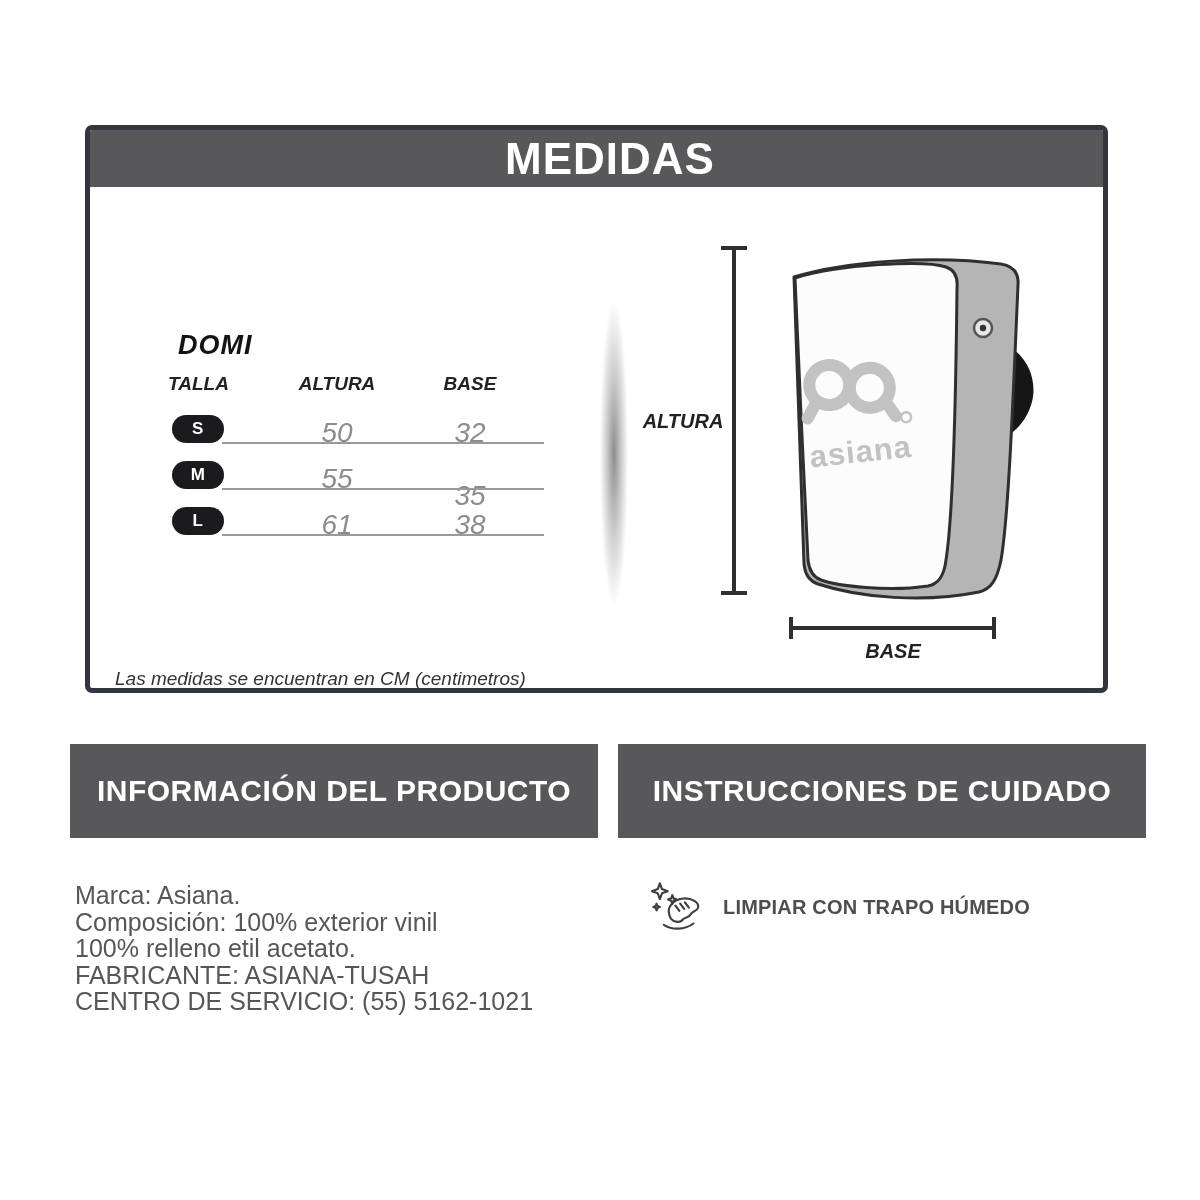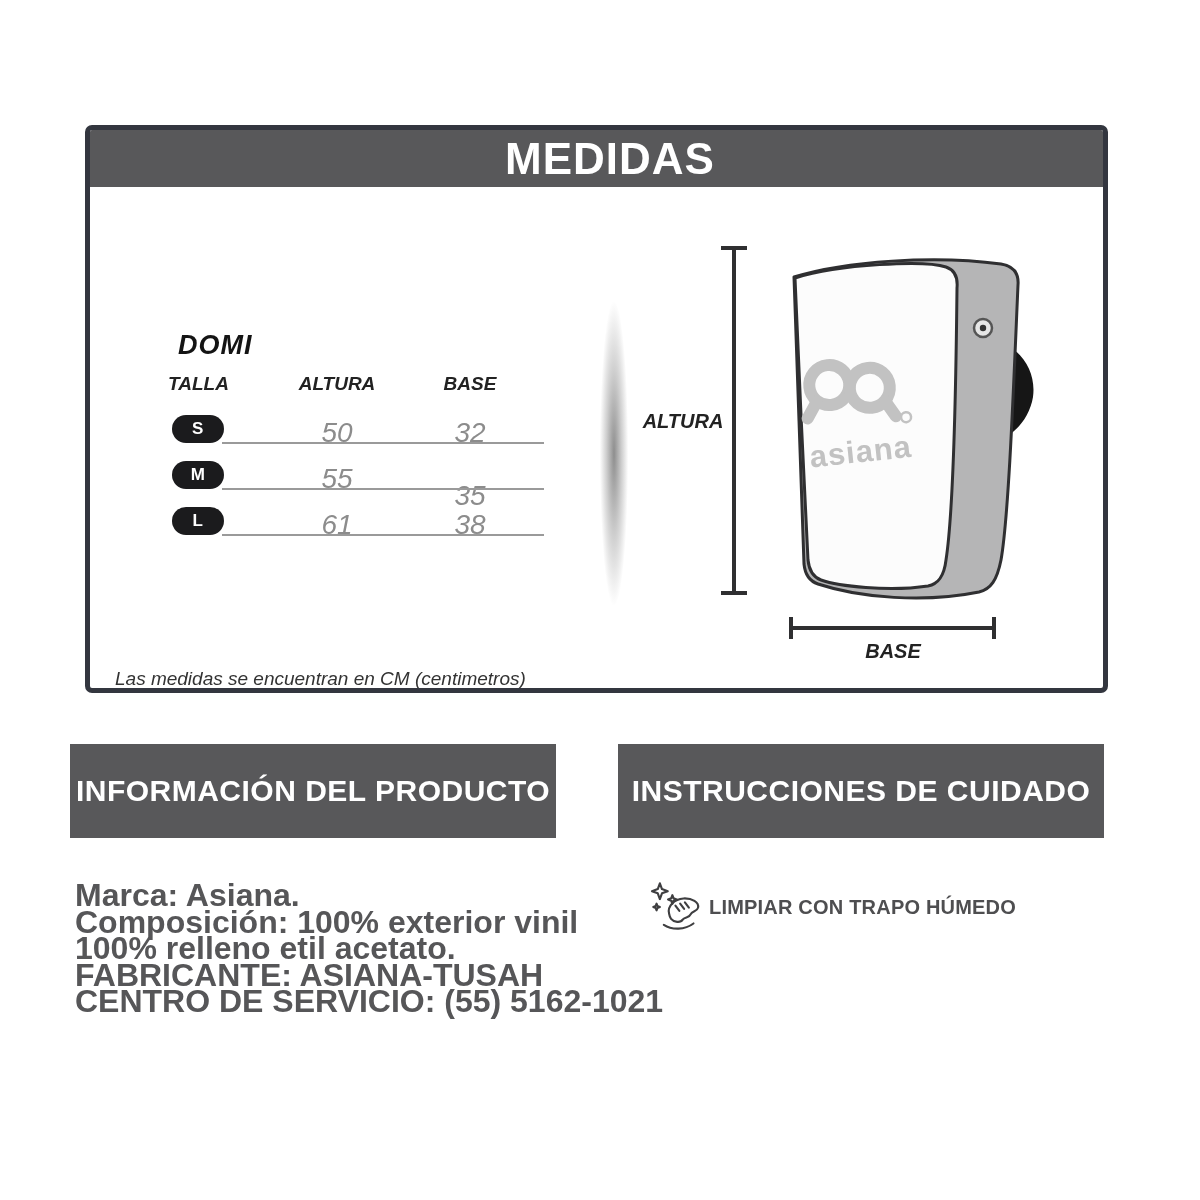"INFORMACIÓN DEL PRODUCTO" .sec-head { width: 486px -> 528px }
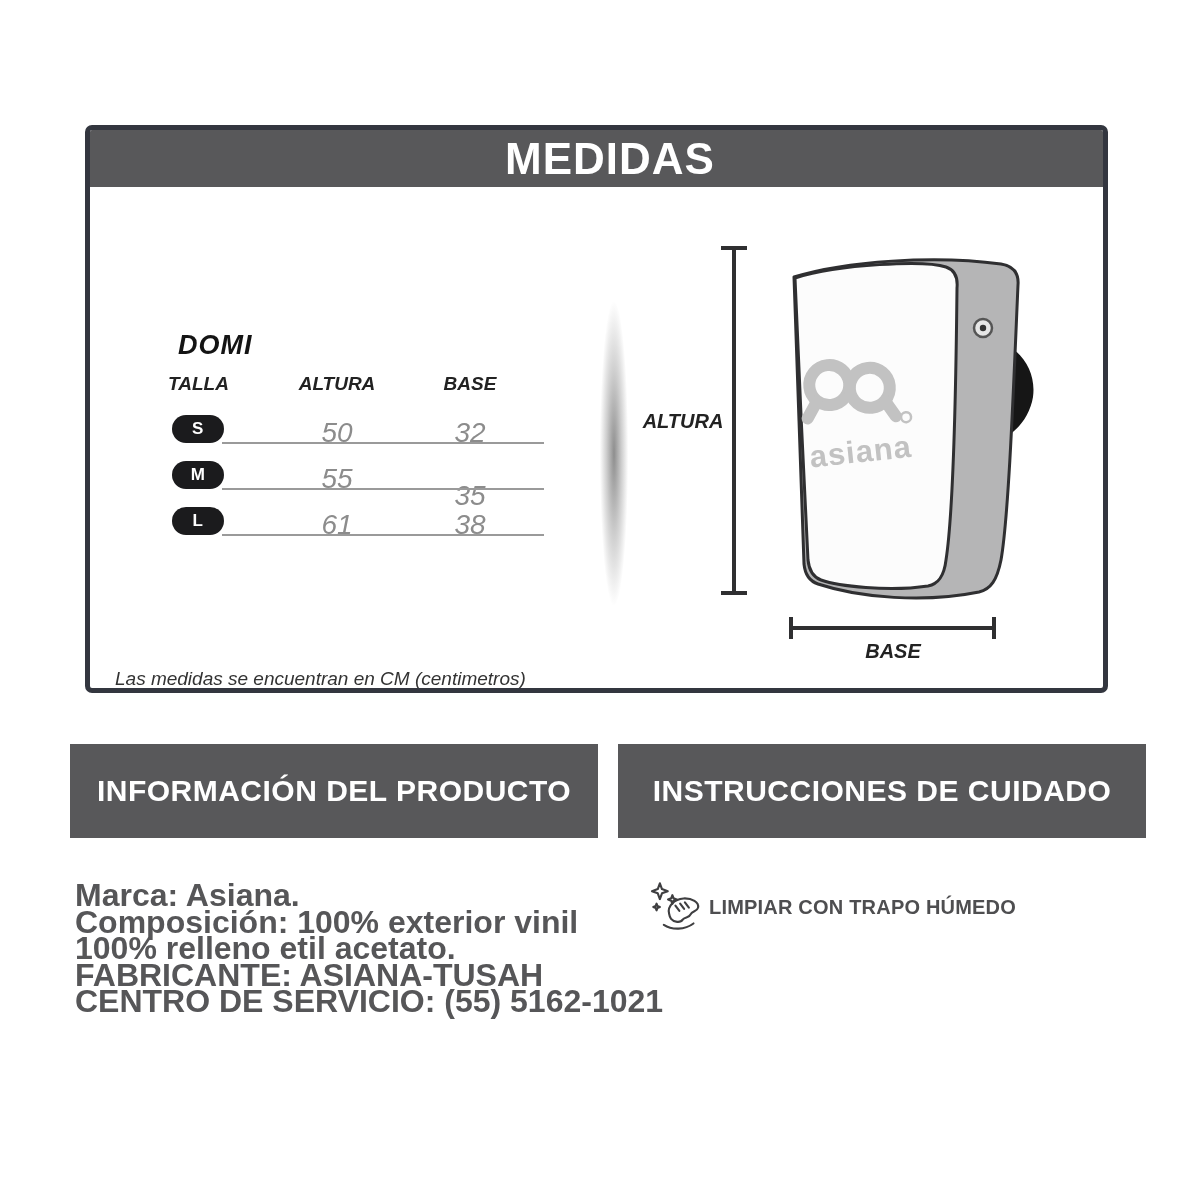"Marca: Asiana." .info-lines { font-size: 32px -> 25px; font-weight: 700 -> 400 }
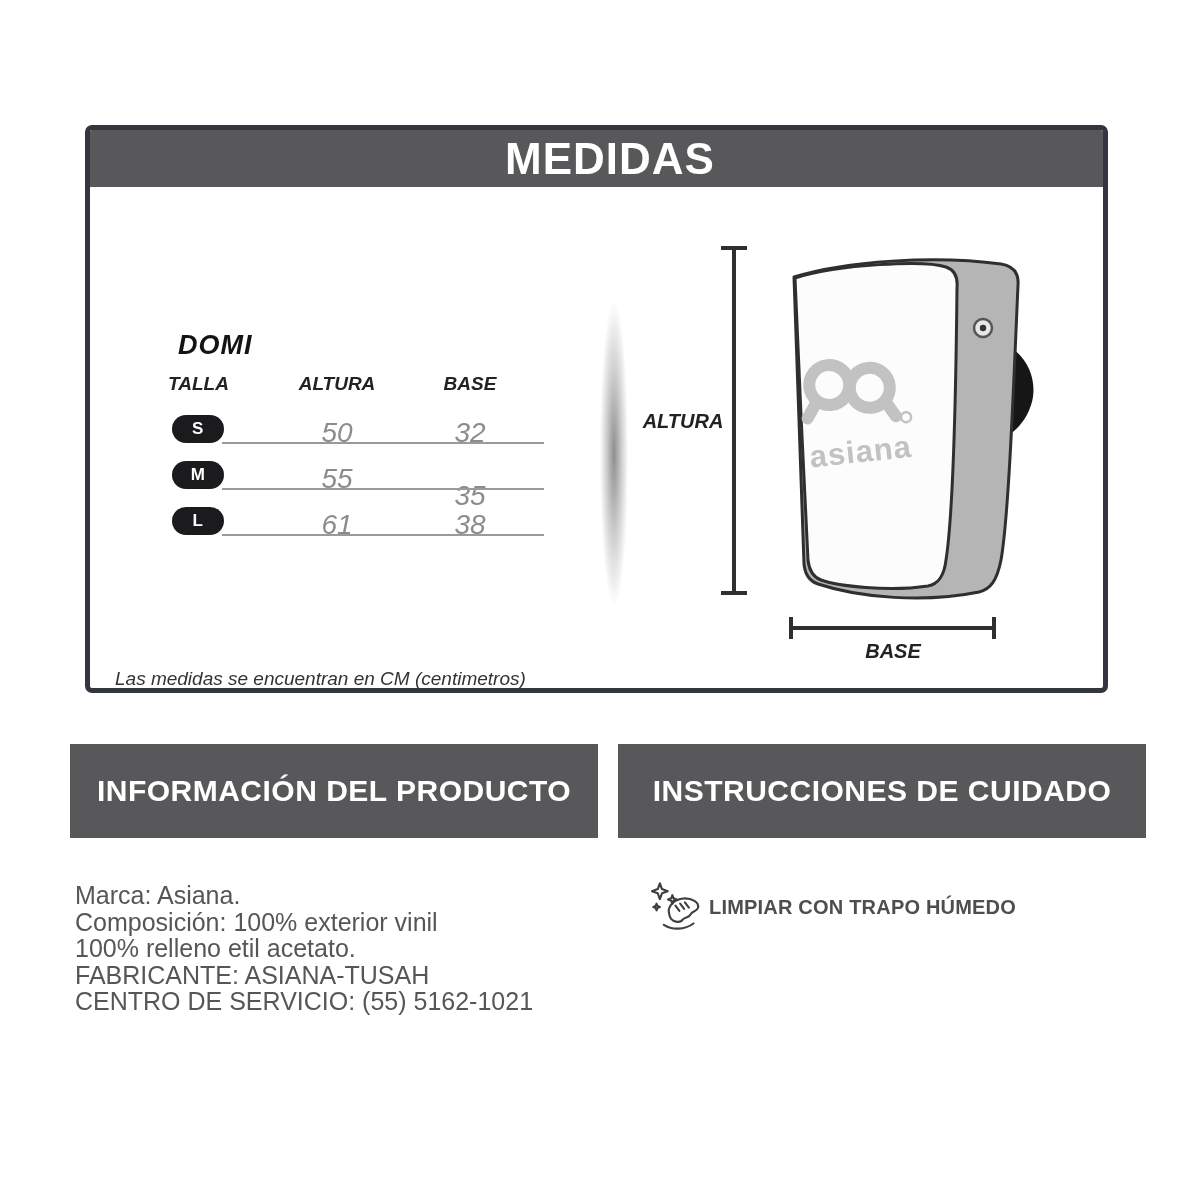"LIMPIAR CON TRAPO HÚMEDO" .care-label { margin-left: none -> 14px }
